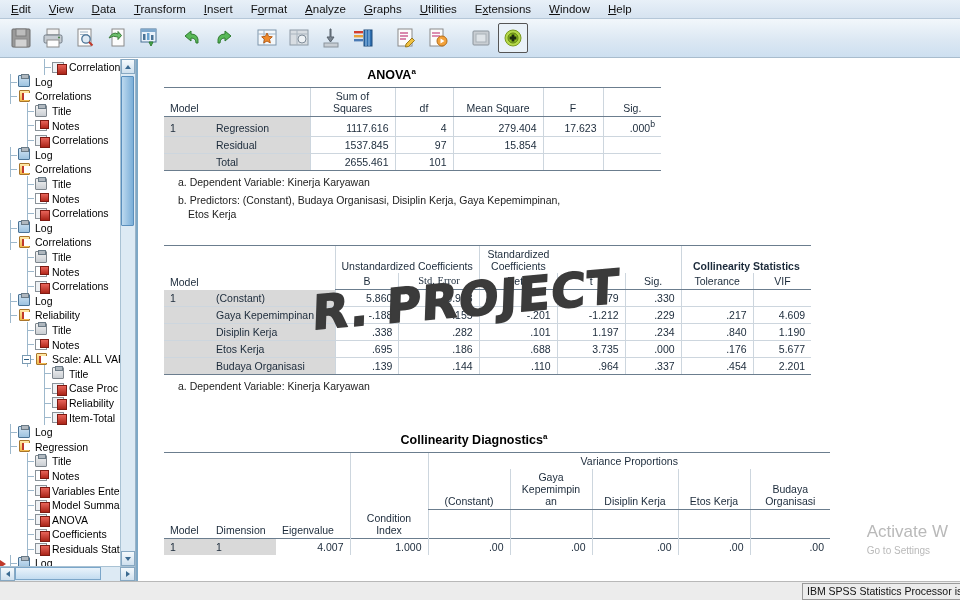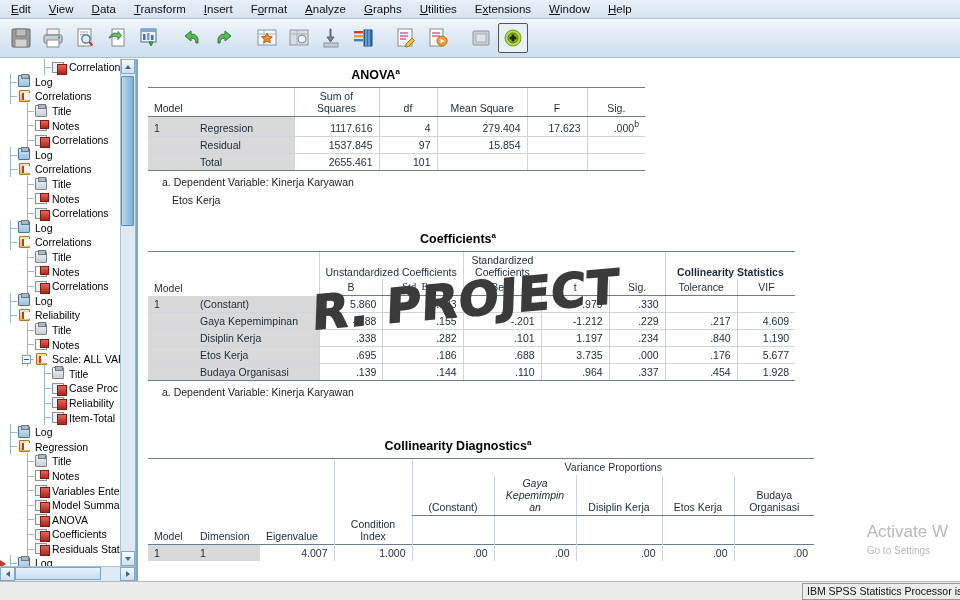"ANOVAa" .content-inner { padding: 8px 0 0 0 -> 8px 0 0 16px }
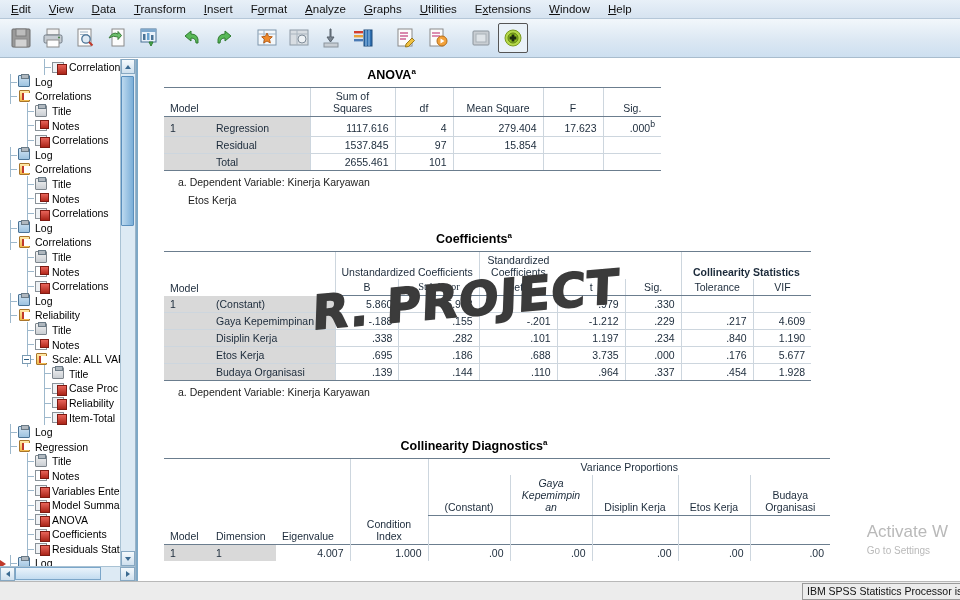"b. Predictors: (Constant), Budaya" span { html: none -> <span>b. Predictors: (Constant), Budaya Organisasi, Disiplin Kerja, Gaya Kepemimpinan,</span> }
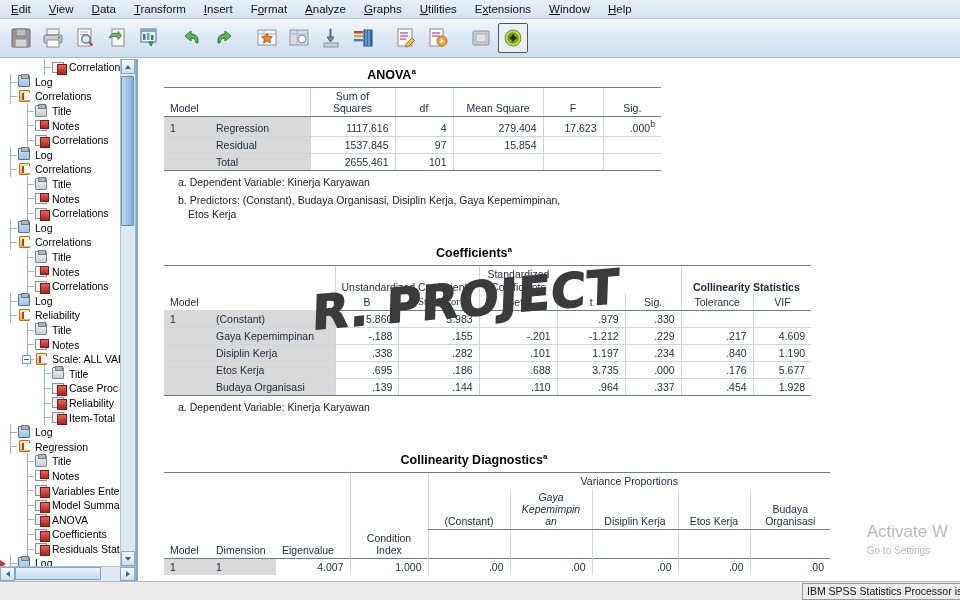"Coefficientsa" div.tbl-title { html: <div> <span>Coefficients</span><sup>a</sup> </div> -> none }
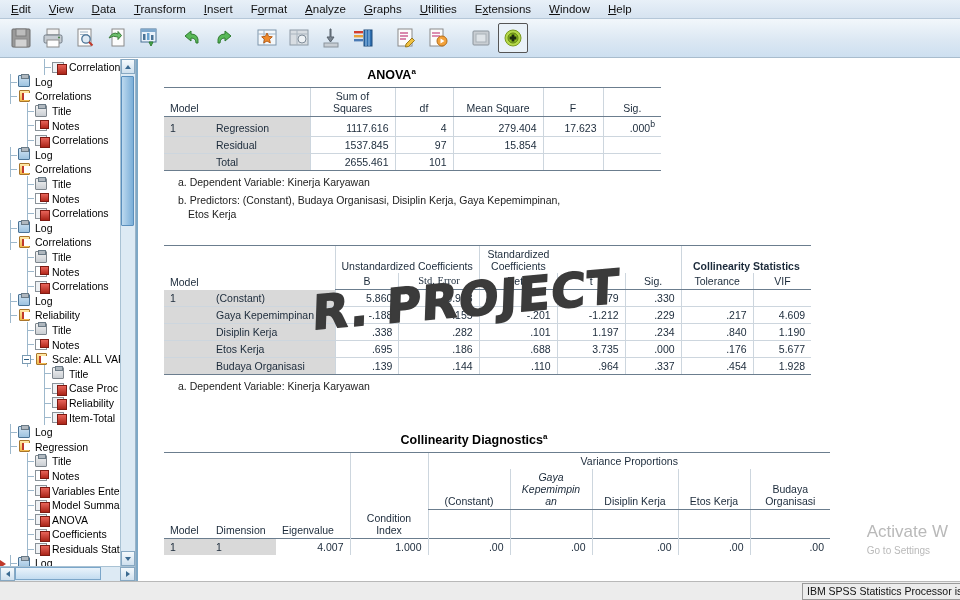"1.928" td.num { text: 1.928 -> 2.201 }
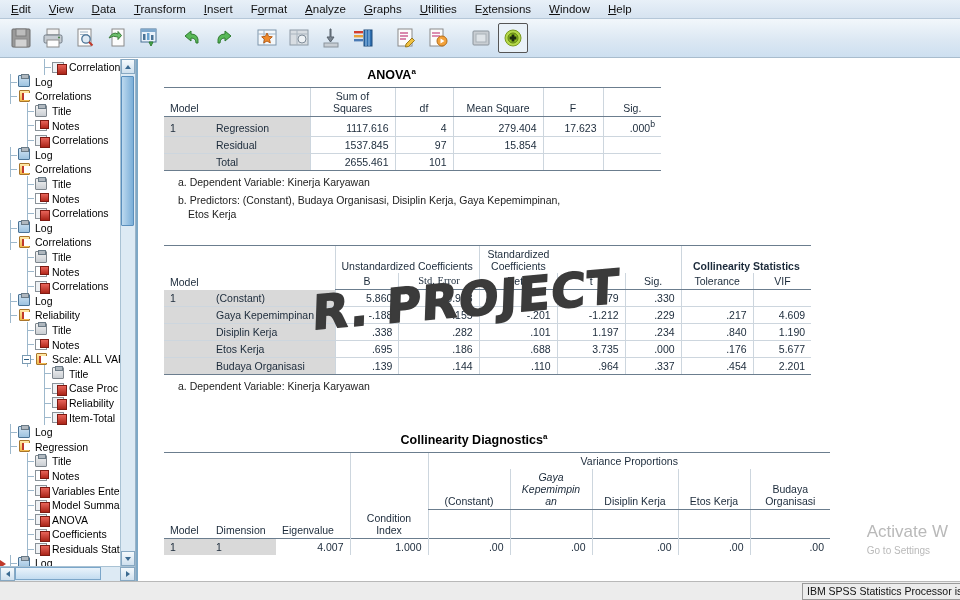"Gaya" td.hdr-bot { font-style: italic -> none }
